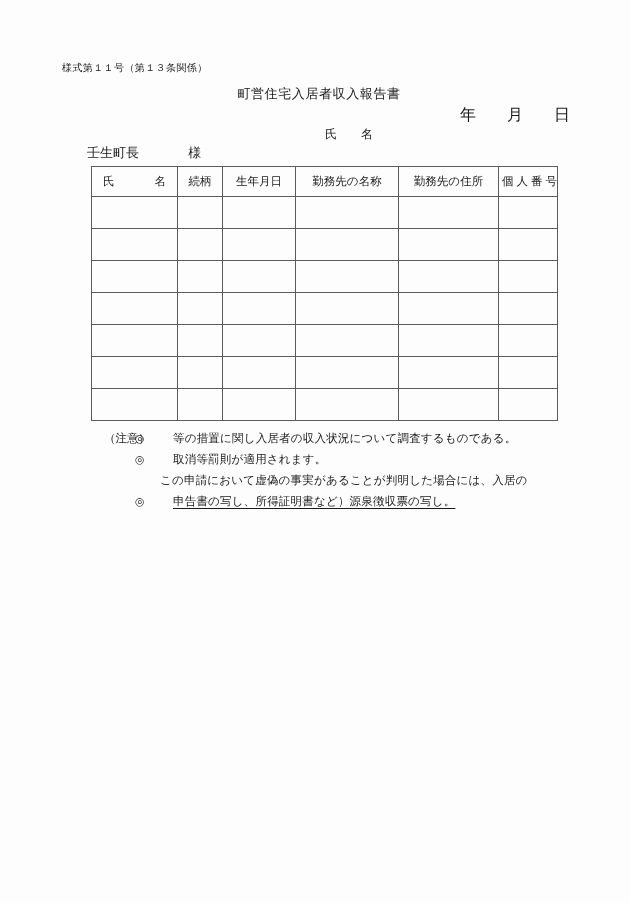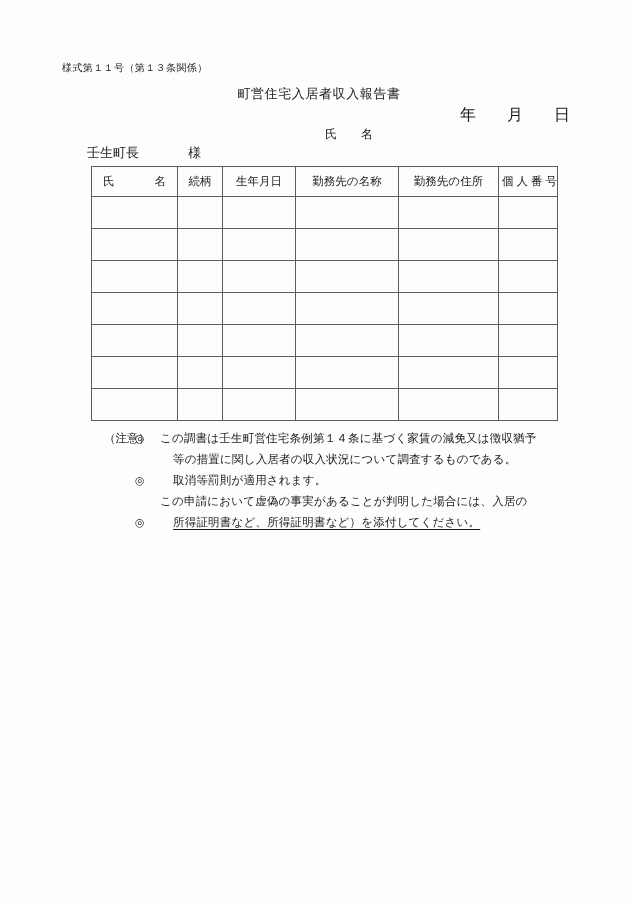"この調書は壬生町営住宅条例第１４条に基づく家賃の減免又は徴収猶予" span.note-line { html: <span>この調書は壬生町営住宅条例第１４条に基づく家賃の減免又は徴収猶予</span> -> none }
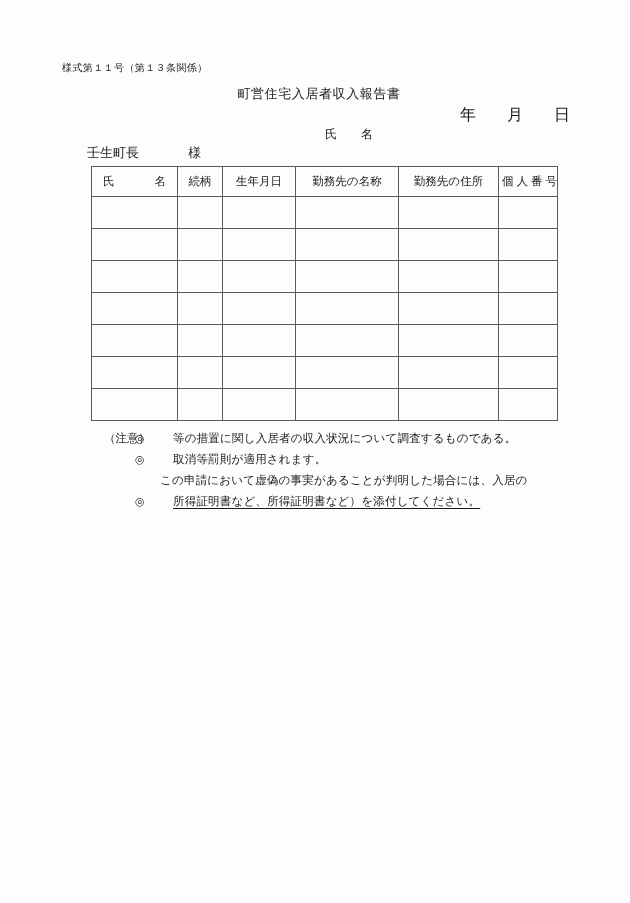"所得証明書など、所得証明書など）を添付してください。" span.note-line { text: 所得証明書など、所得証明書など）を添付してください -> 申告書の写し、所得証明書など）源泉徴収票の写し }
